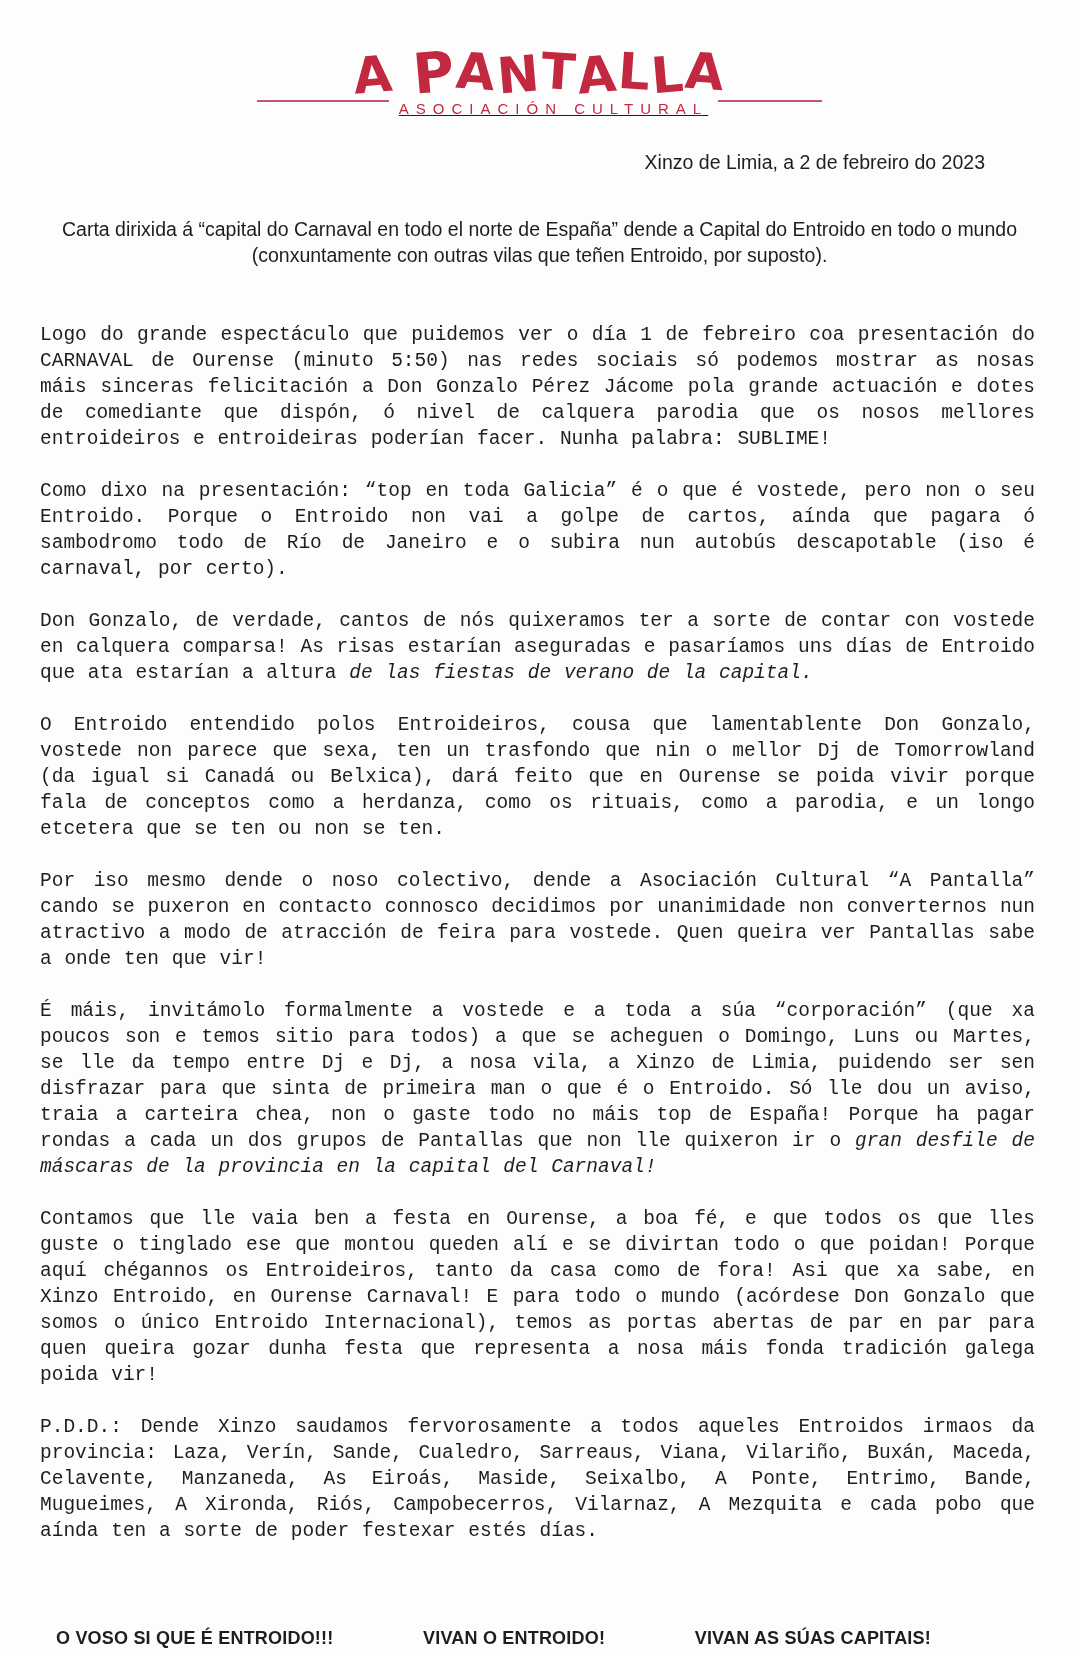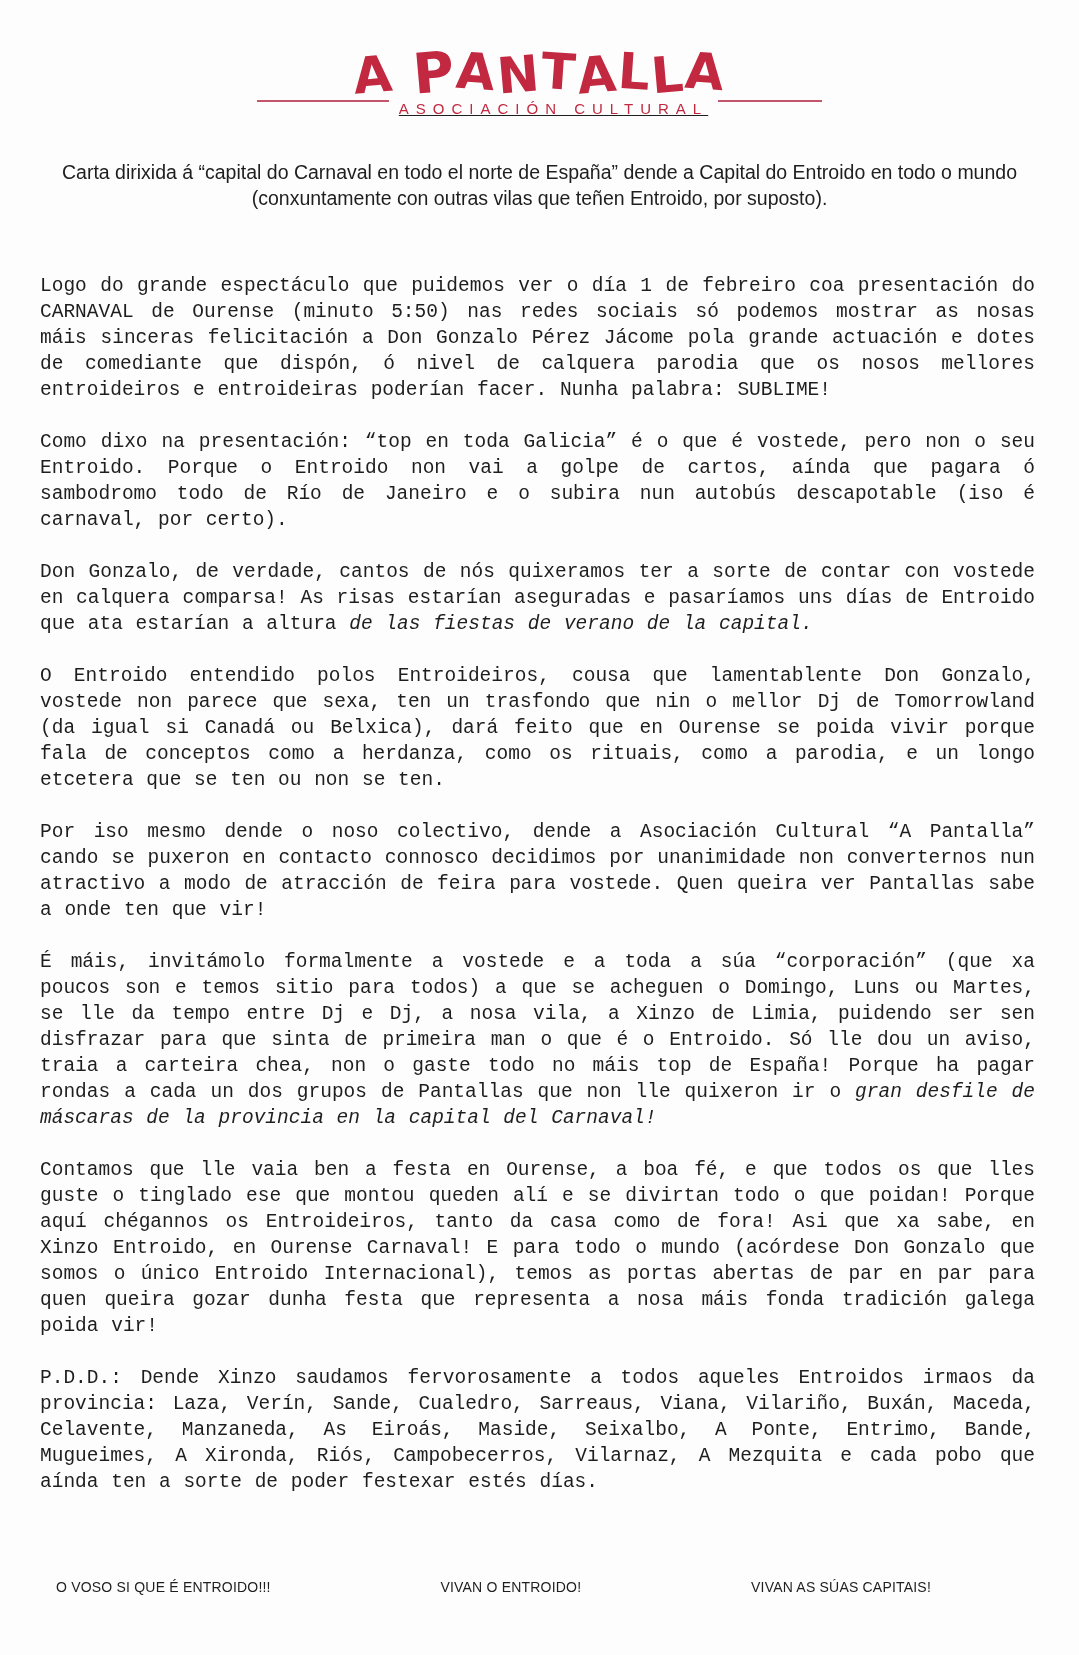"Xinzo de Limia, a 2" p.dateline { html: none -> <p>Xinzo de Limia, a 2 de febreiro do 2023</p> }
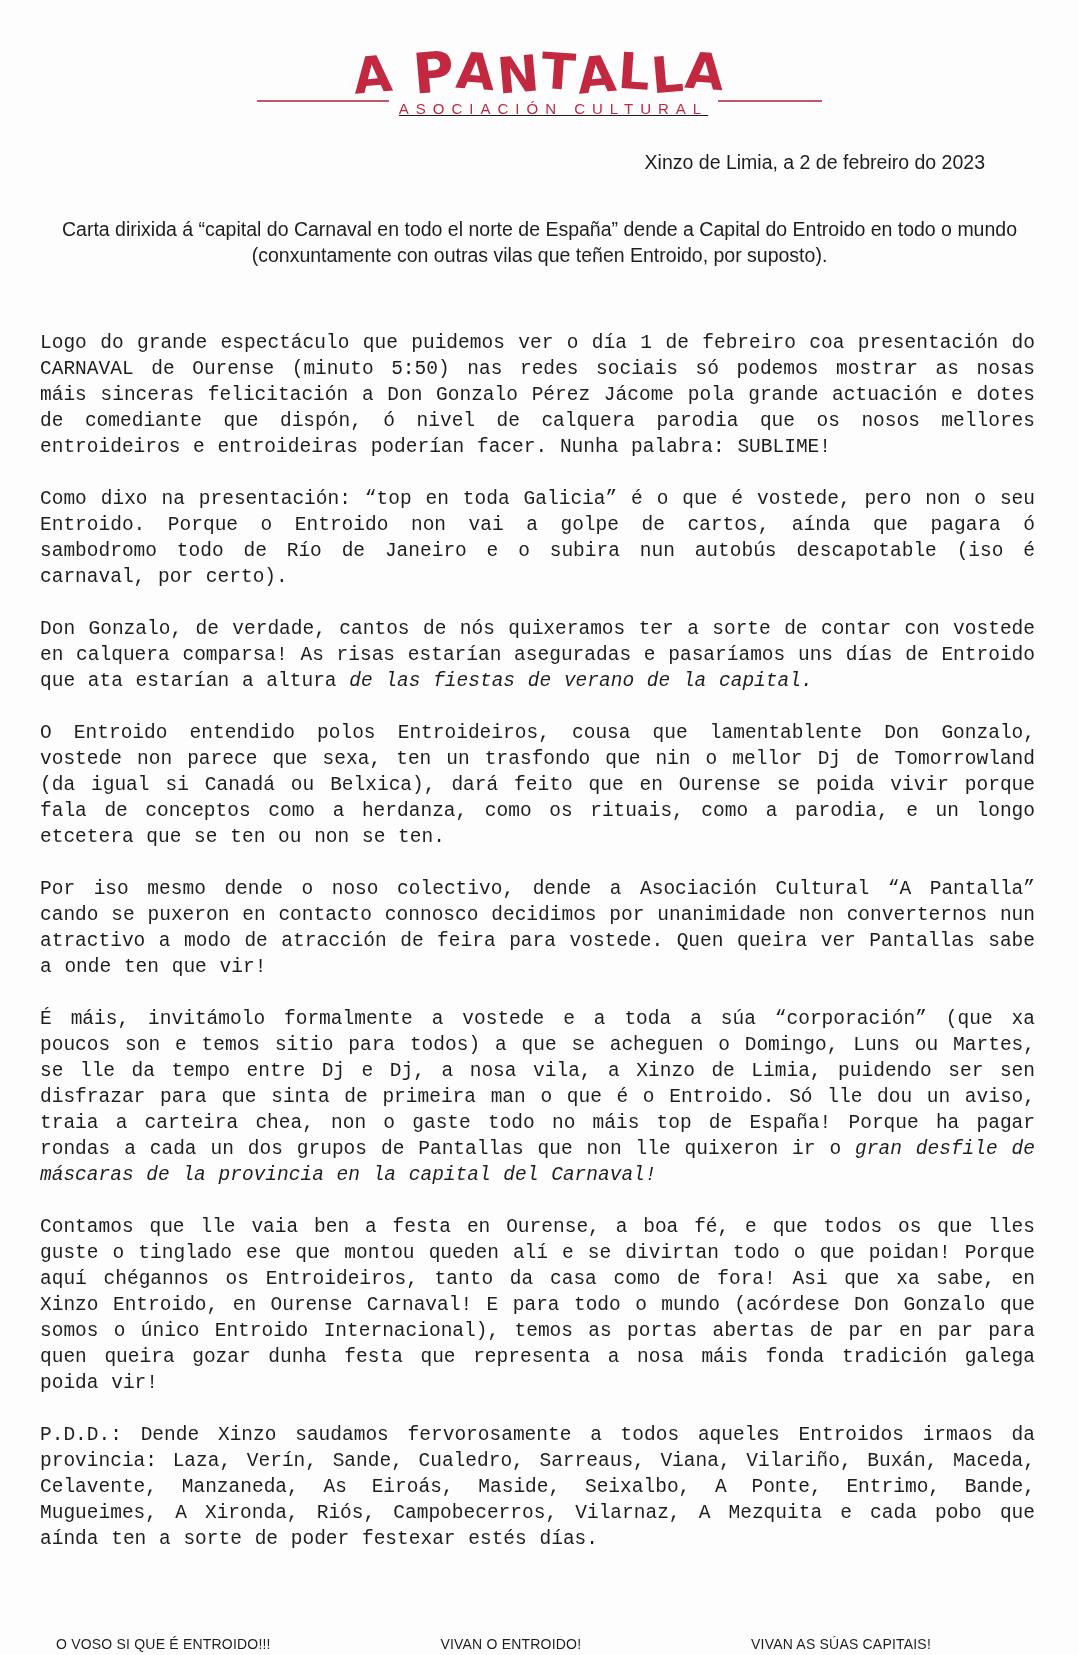"Carta dirixida á “capital do" .heading { margin: 42px auto 12px -> 42px auto 4px }
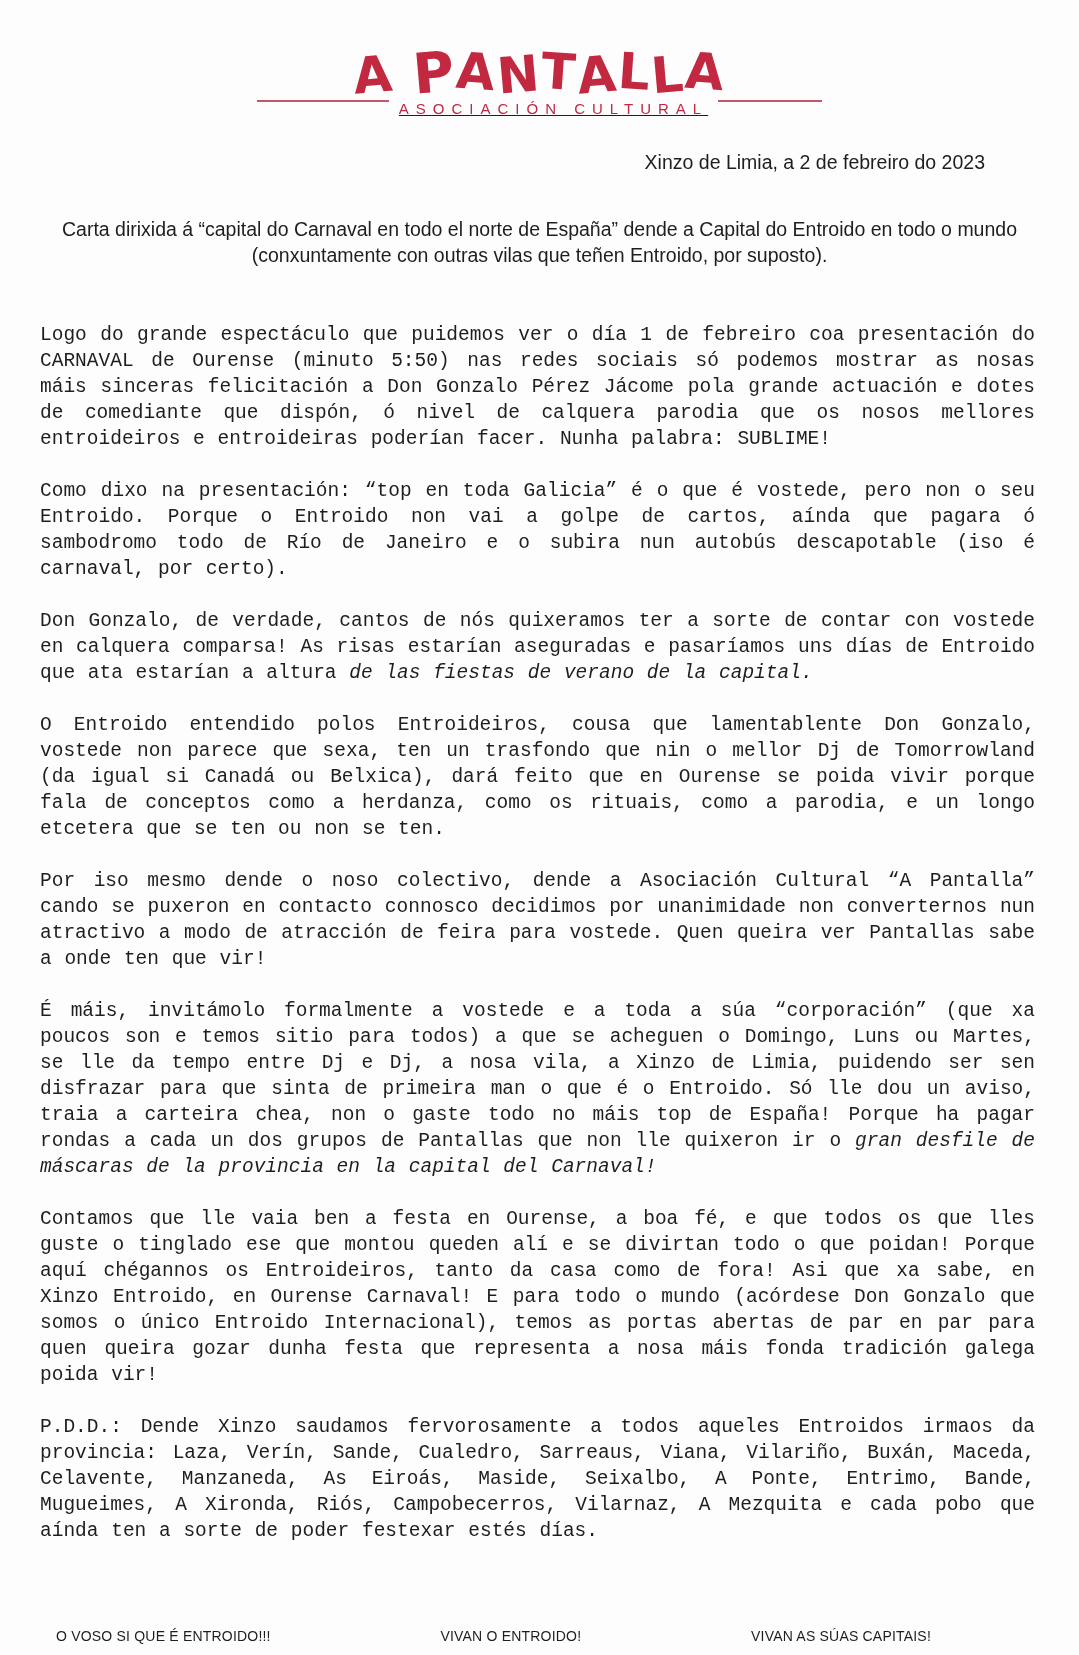"O VOSO SI QUE É" .slogans { font-size: 14px -> 18px; font-weight: none -> bold }
